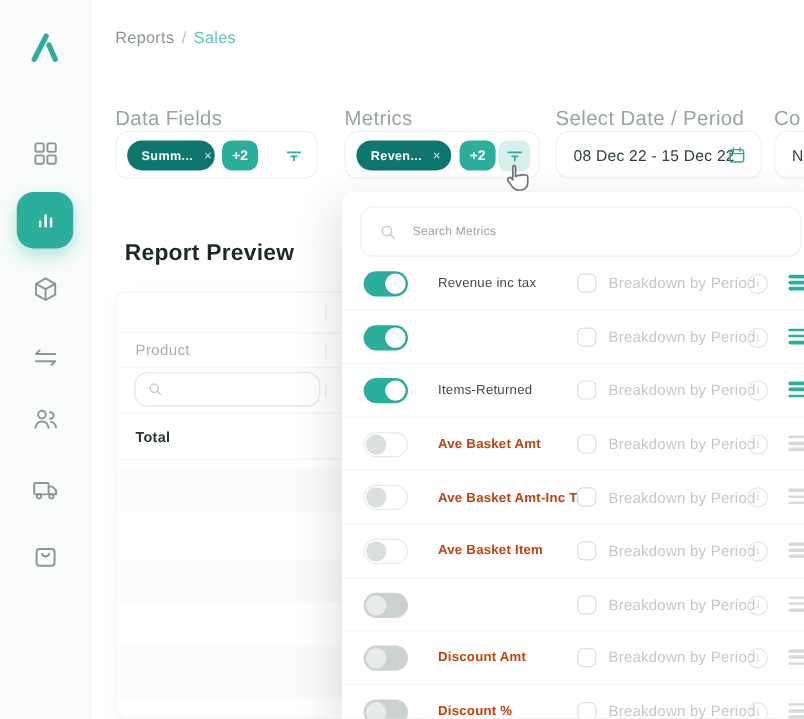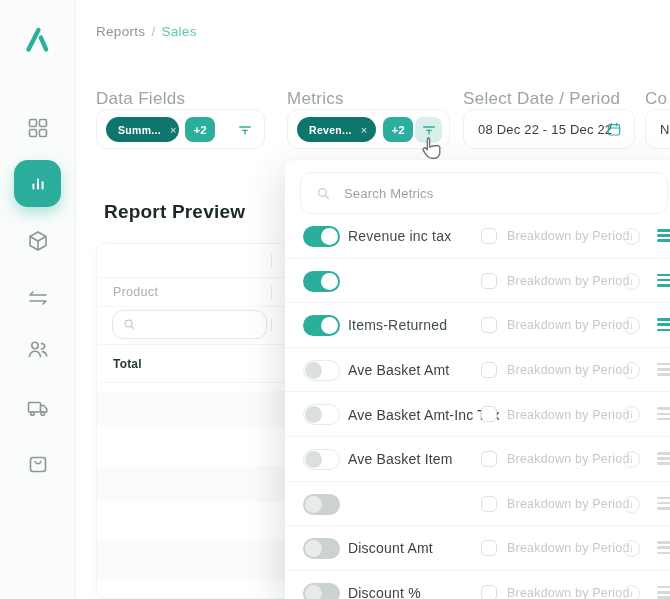"Search Metrics" .search-lg input { font-size: 13px -> 10px }
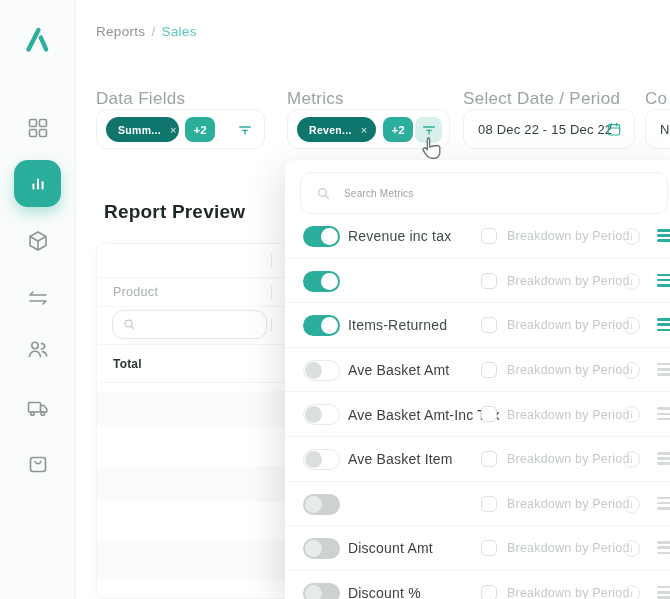"Revenue inc tax" .mlabel { font-size: 14px -> 11px; left: 63px -> 80px }
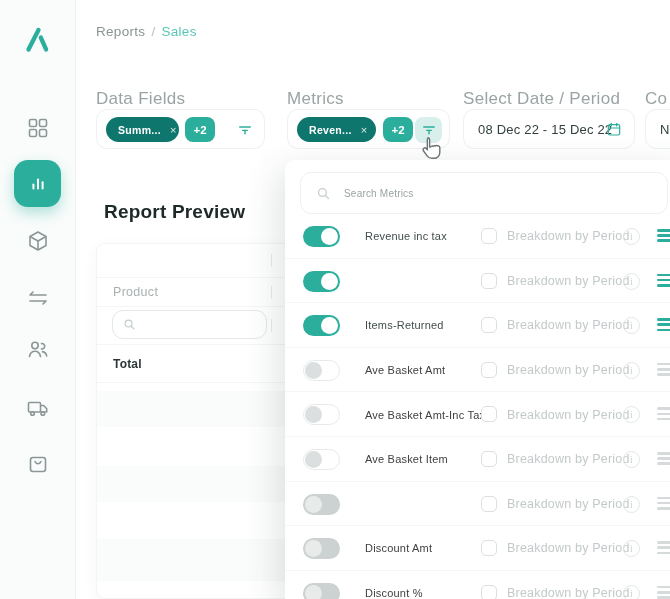"Ave Basket Amt" .mlabel.dis { color: #404040 -> #c2410c; font-weight: none -> bold }
